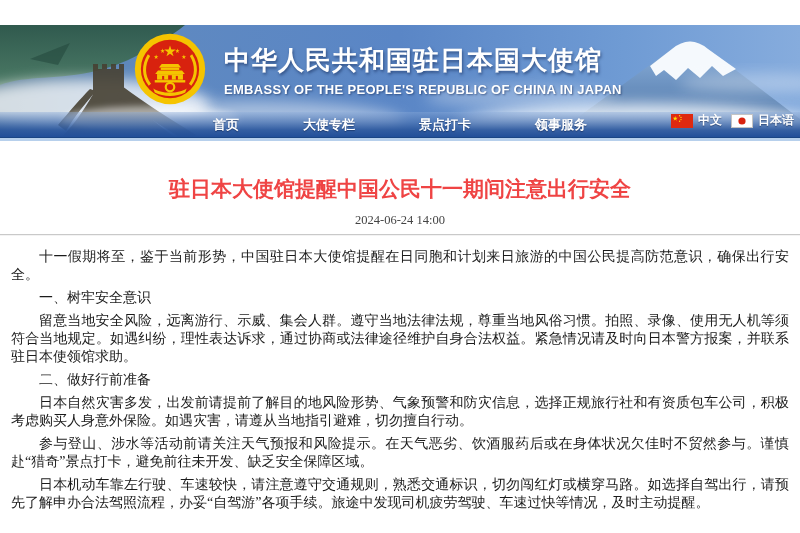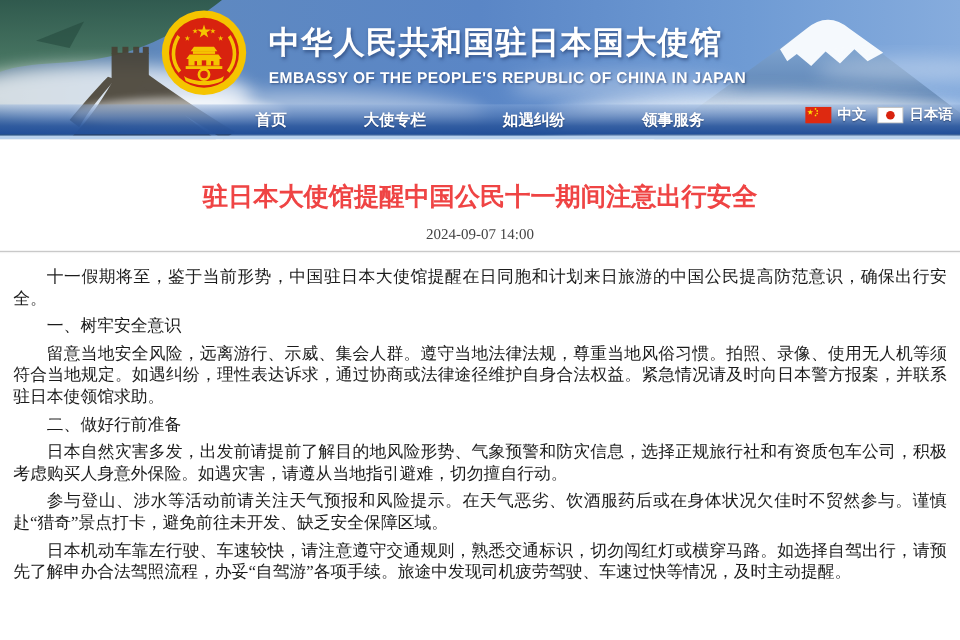"中华人民共和国驻日本国大使馆" .header { margin-top: none -> 25px }
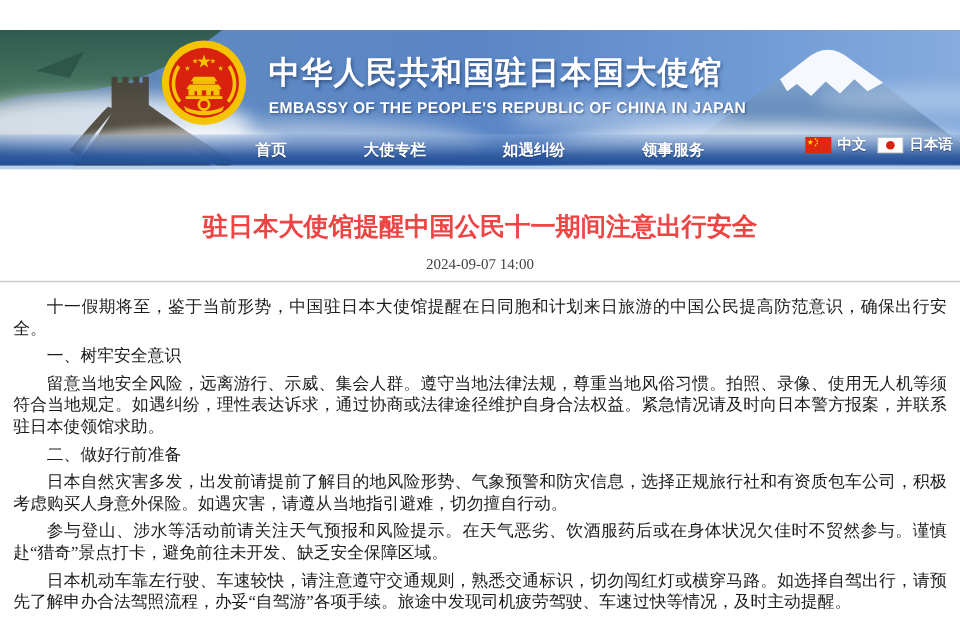"如遇纠纷" a.nav-link { text: 如遇纠纷 -> 景点打卡 }
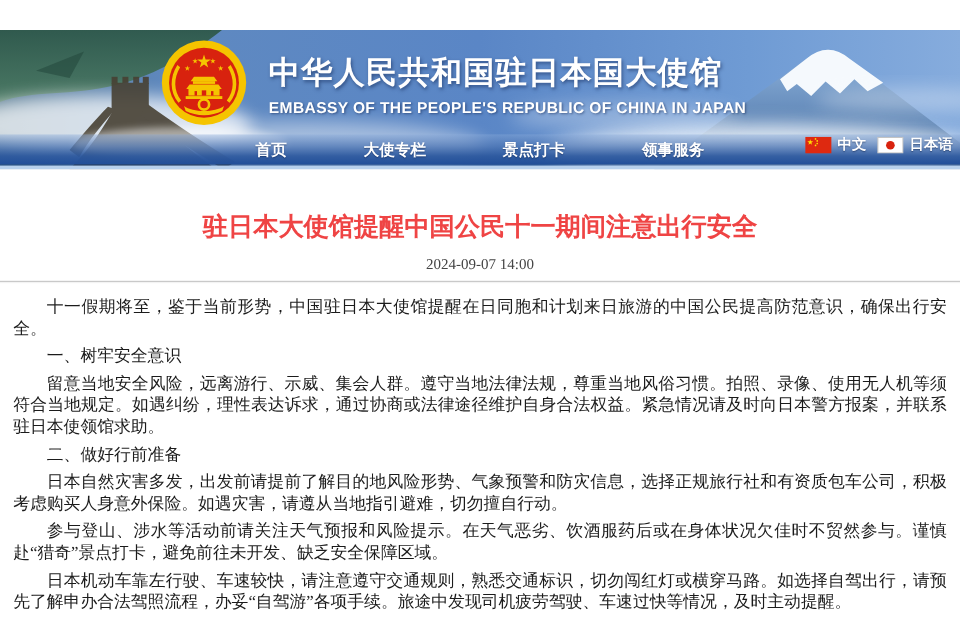"2024-09-07 14:00" div.article-date { text: 2024-09-07 -> 2024-06-24 }
